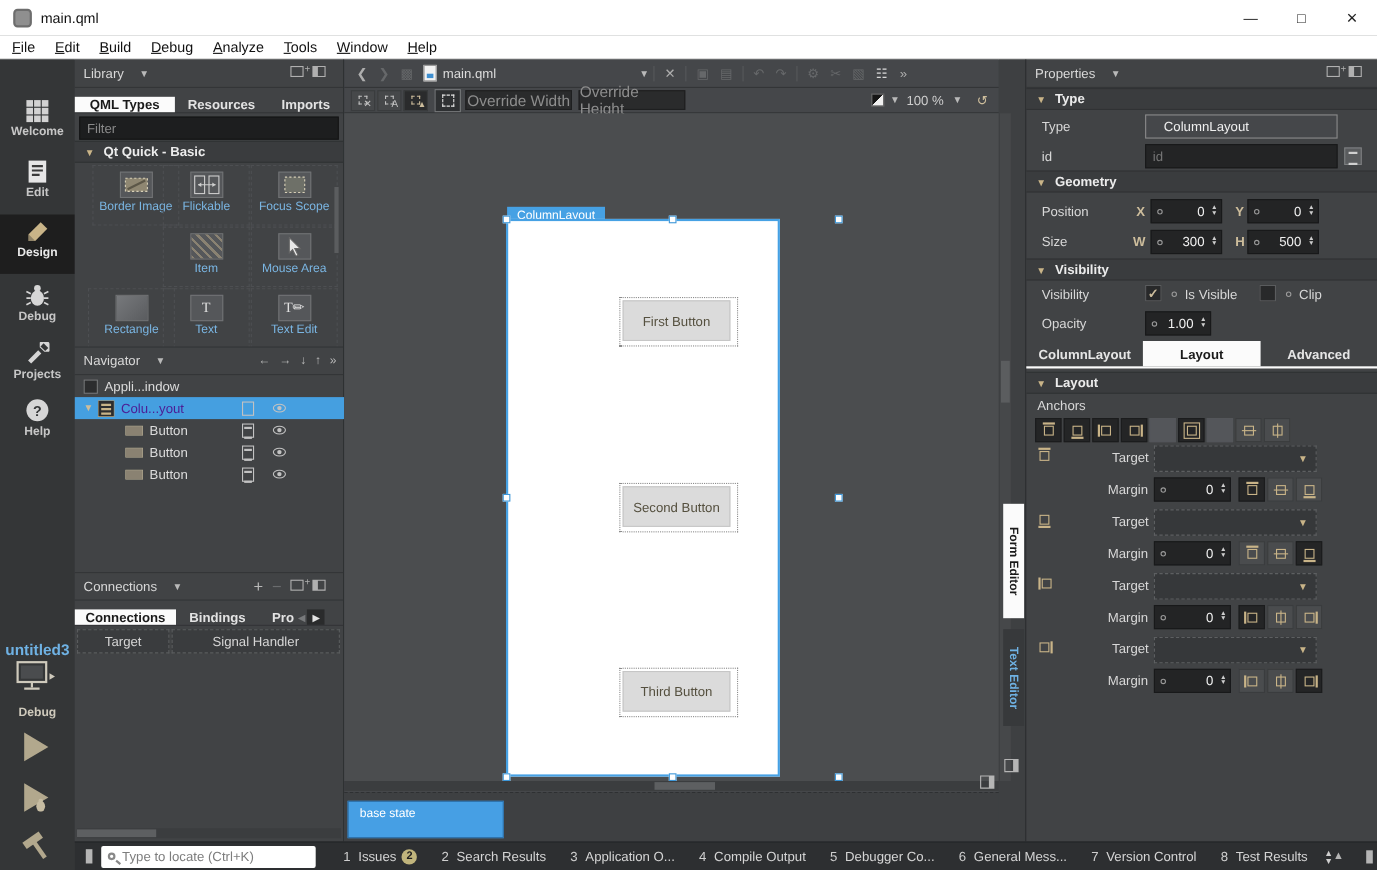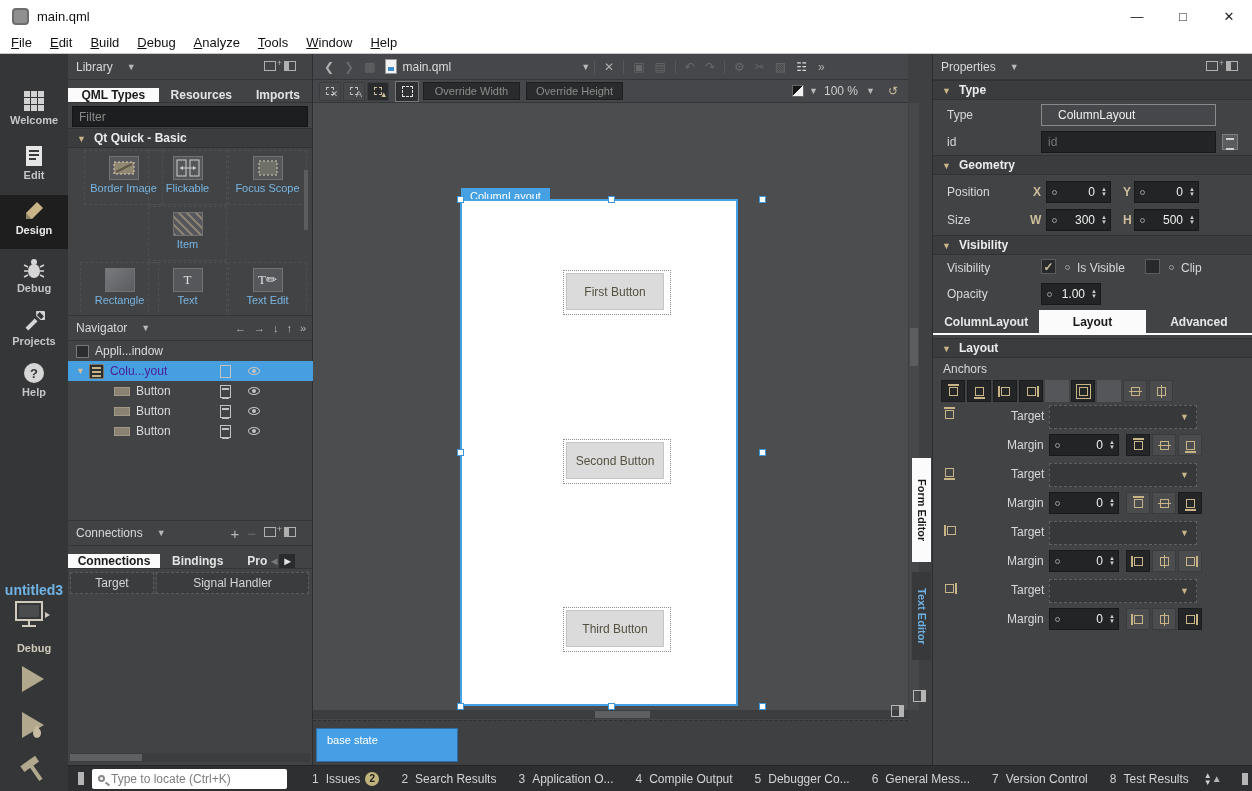"Override Width" .ovr-field { font-size: 11px -> 14px }
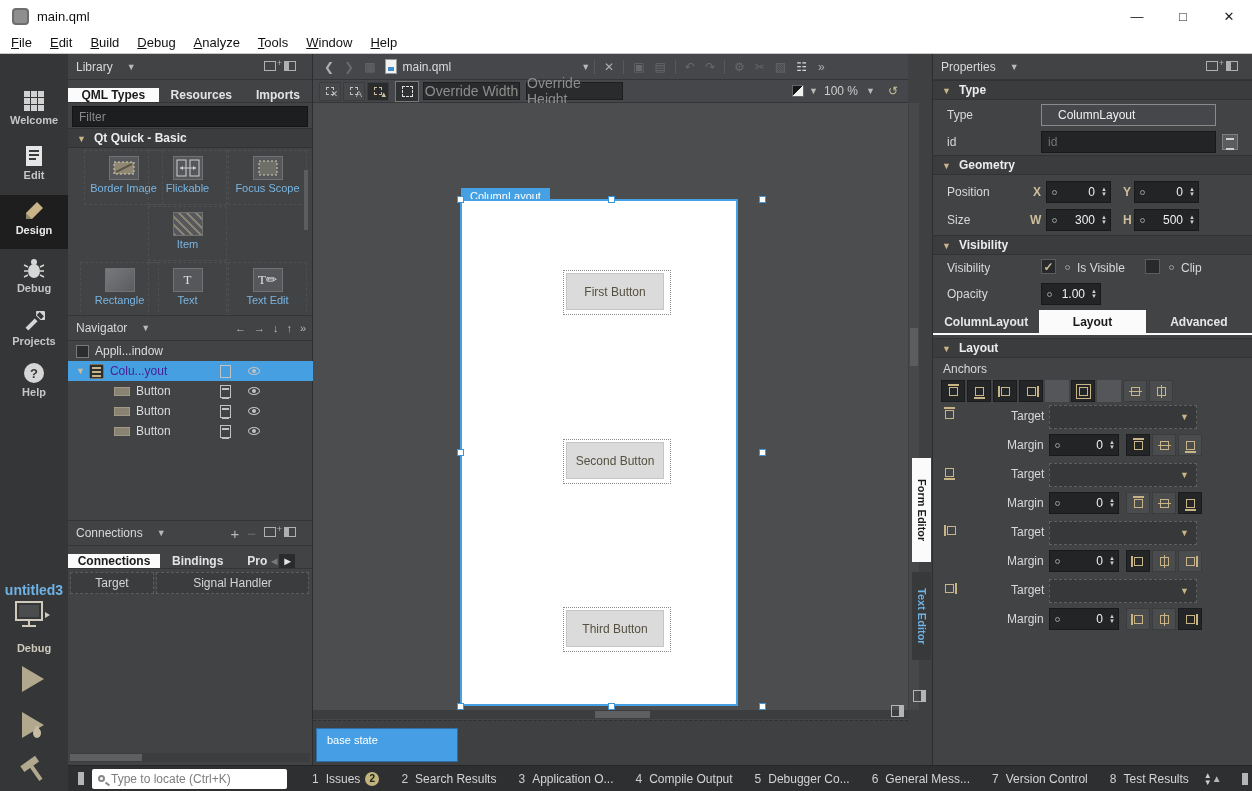"Mouse Area" div.lib-cell { html: none -> <div> <div> <svg> <polygon></polygon> </svg> </div> <div>Mouse Area</div> </div> }
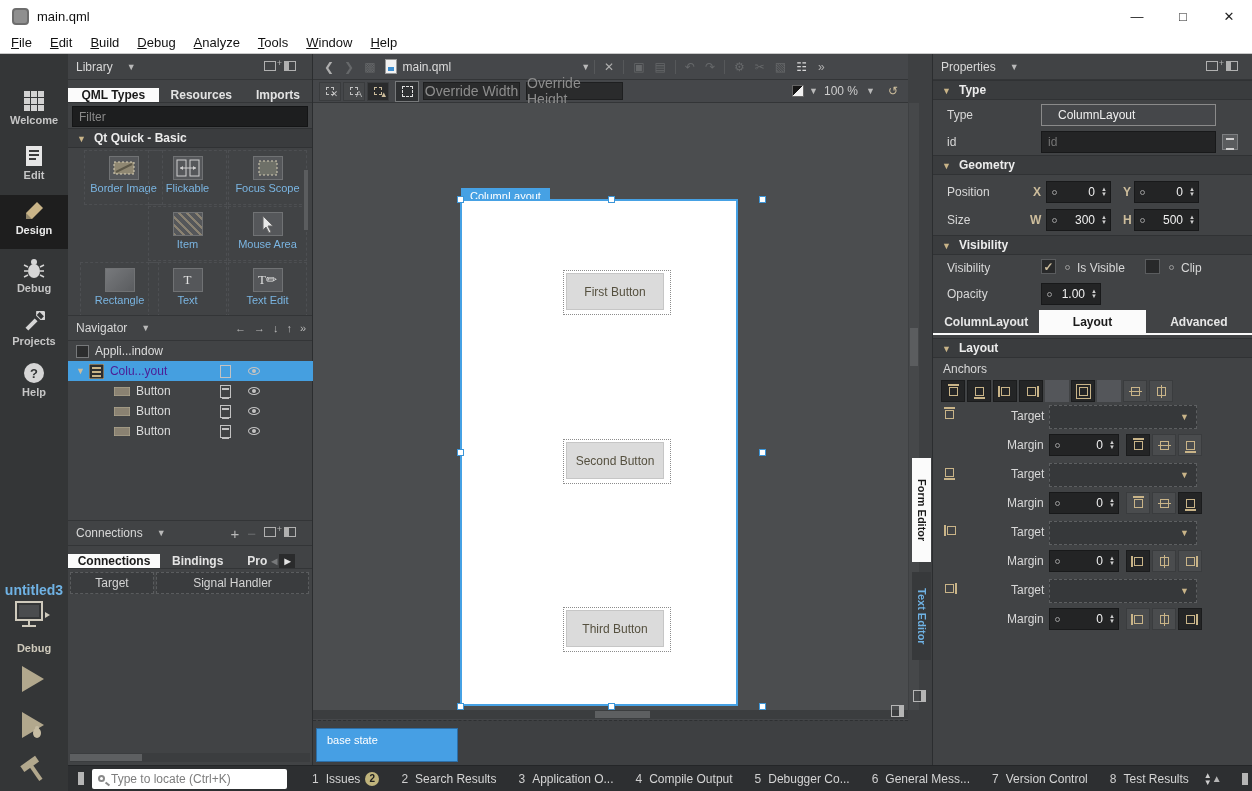"First Button" .qcanvas { width: 278px -> 249px }
